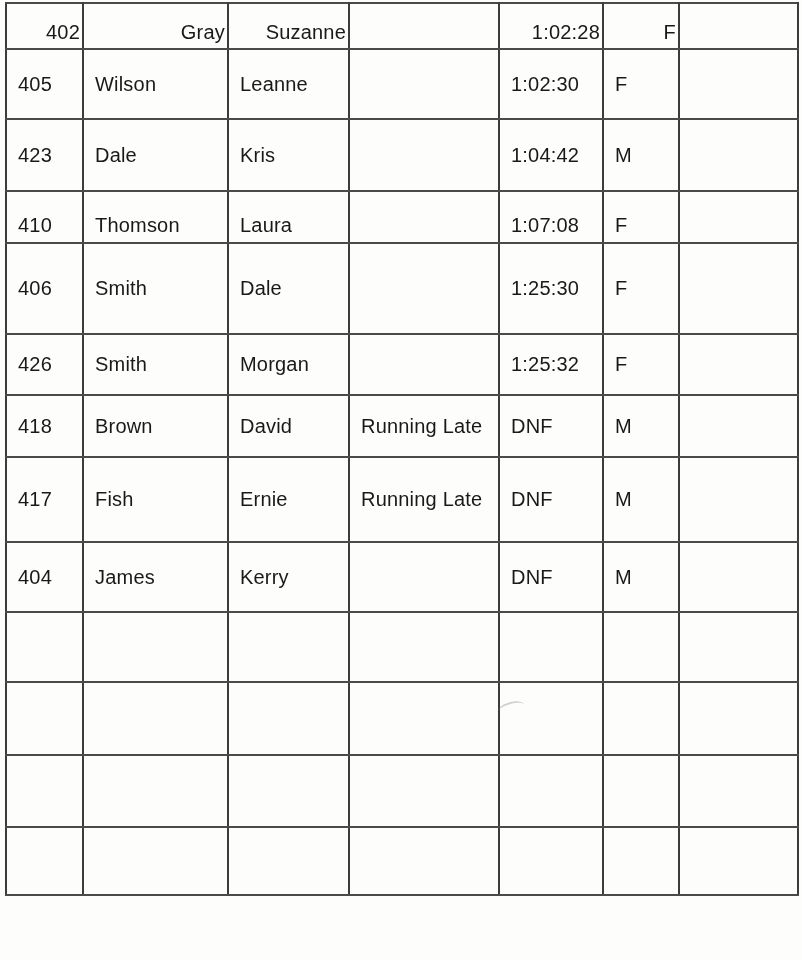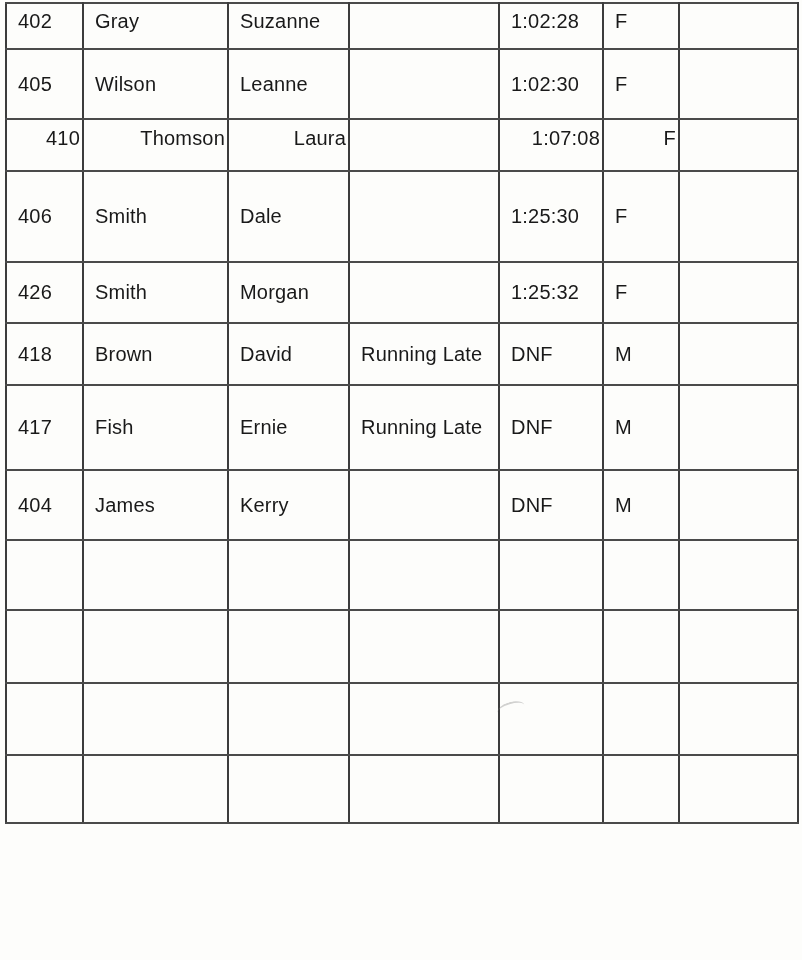"402" tr.v-top td { padding-top: 6px -> 17px; text-align: none -> right }
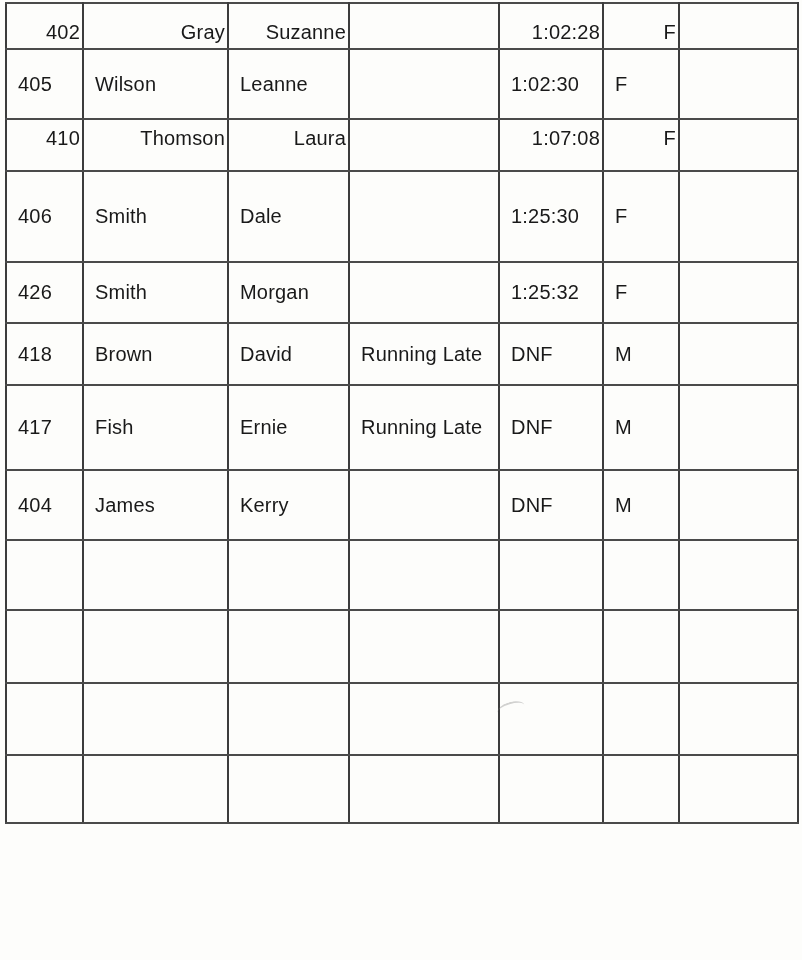"423" tr { html: none -> <tr> <td>423</td> <td>Dale</td> <td>Kris</td> <td></td> <td>1:04:42</td> <td>M</td> <td></td> </tr> }
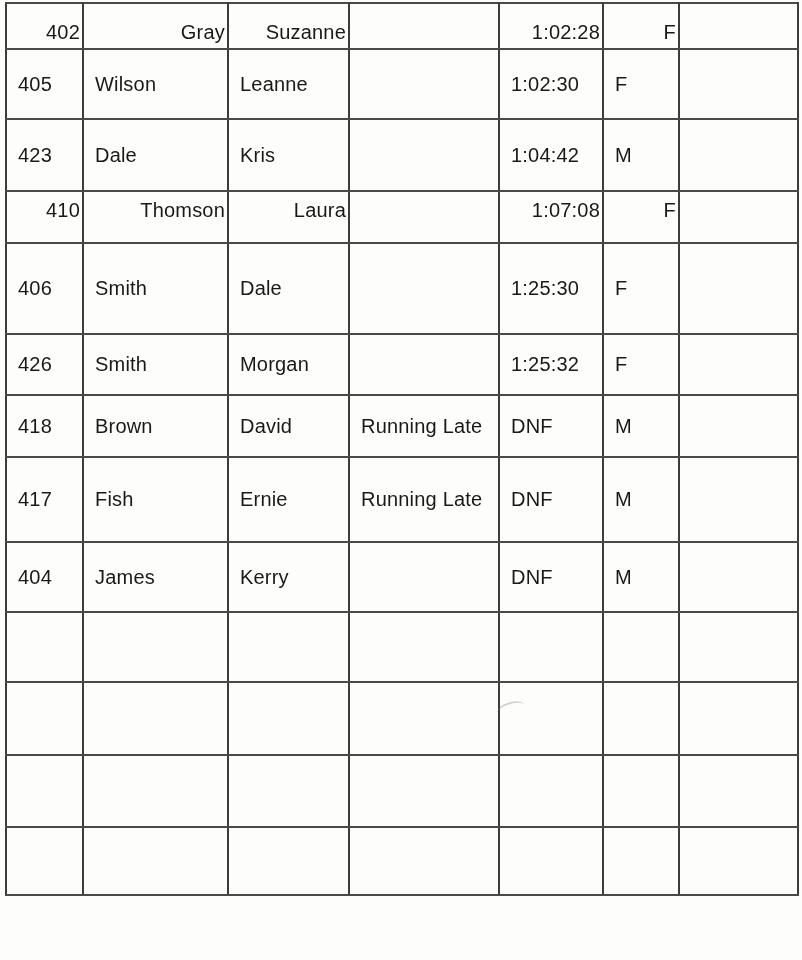"410" tr.v-low td { padding-bottom: 20px -> 5px; text-align: right -> none }
